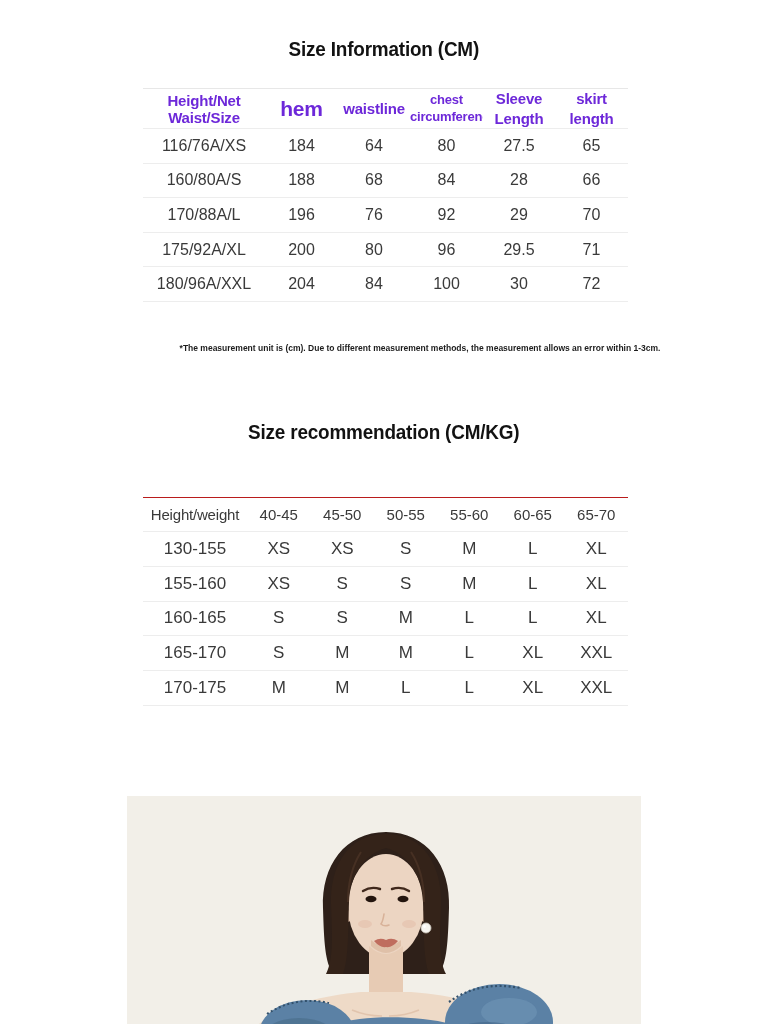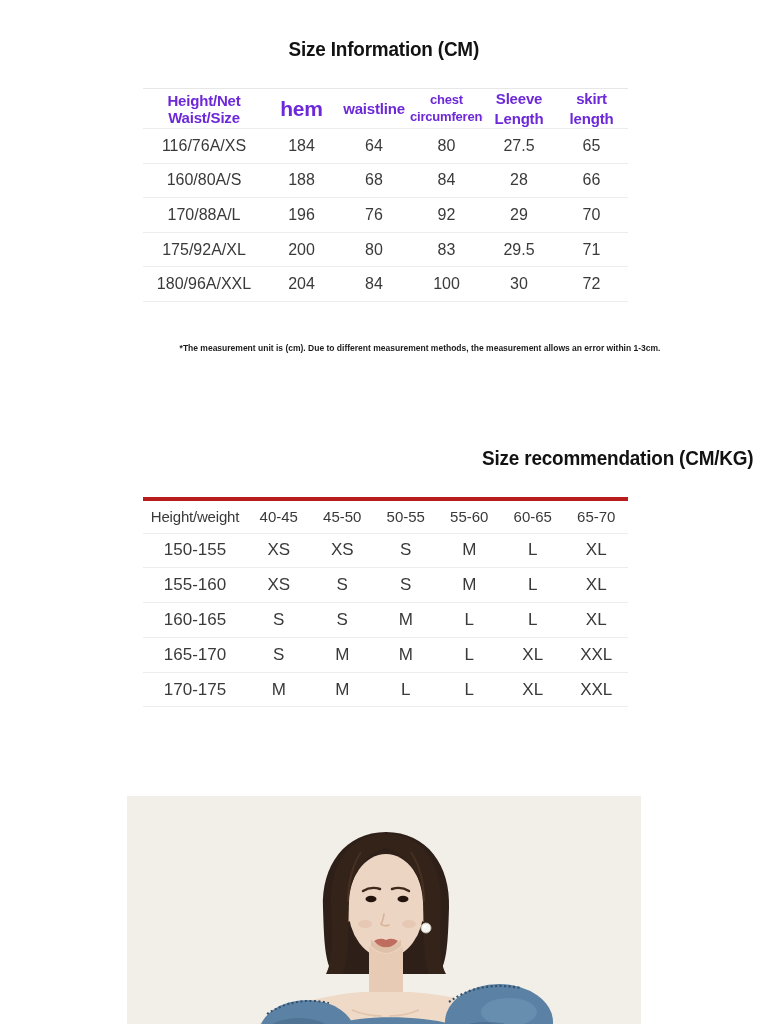"83" td { text: 83 -> 96 }
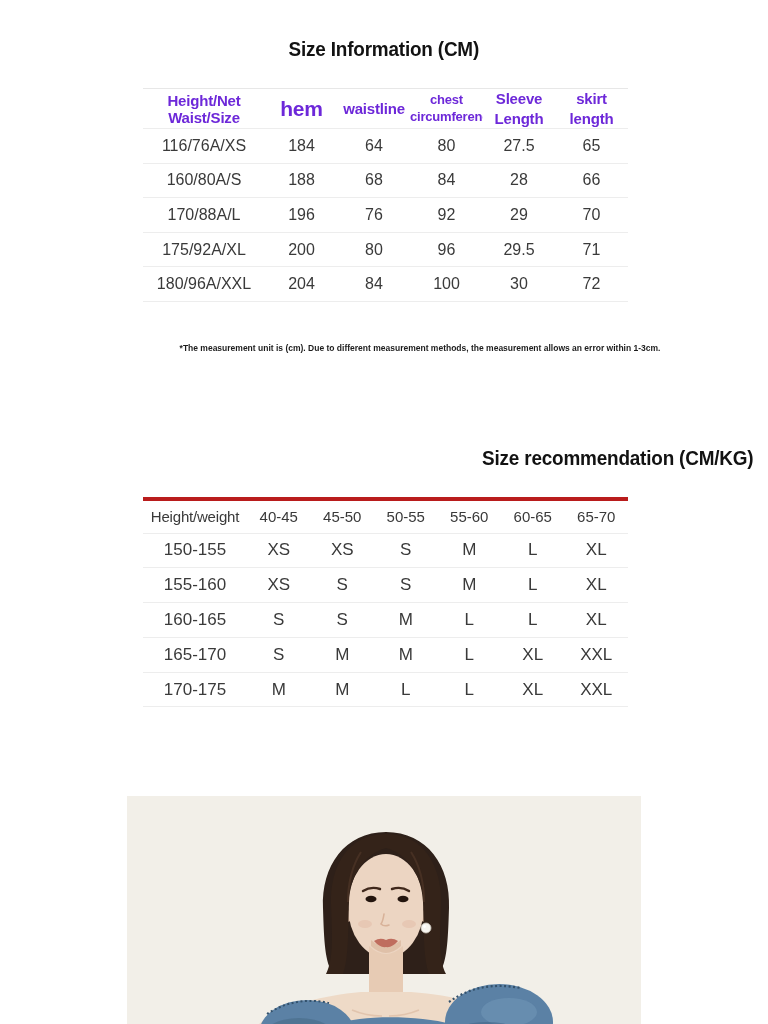"Size recommendation (CM/KG)" #title2 { text-align: right -> none; top: 446px -> 420px }
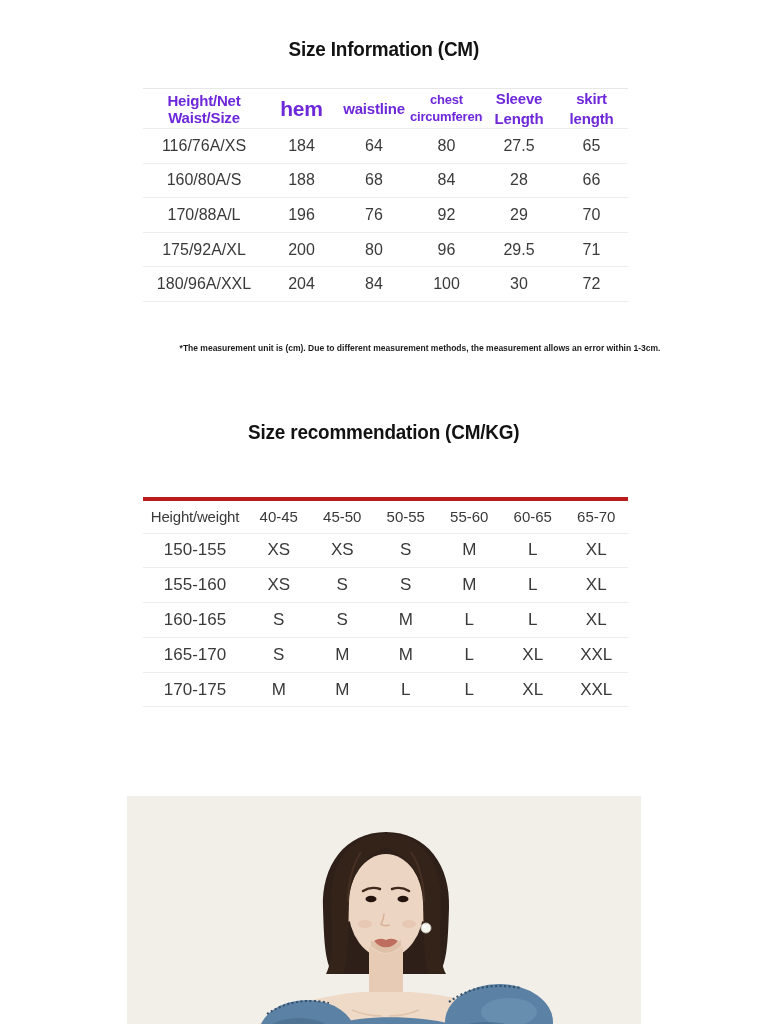"Height/weight" #table2 thead tr { border-top: 4px solid #b91c1c -> 1px solid #b91c1c }
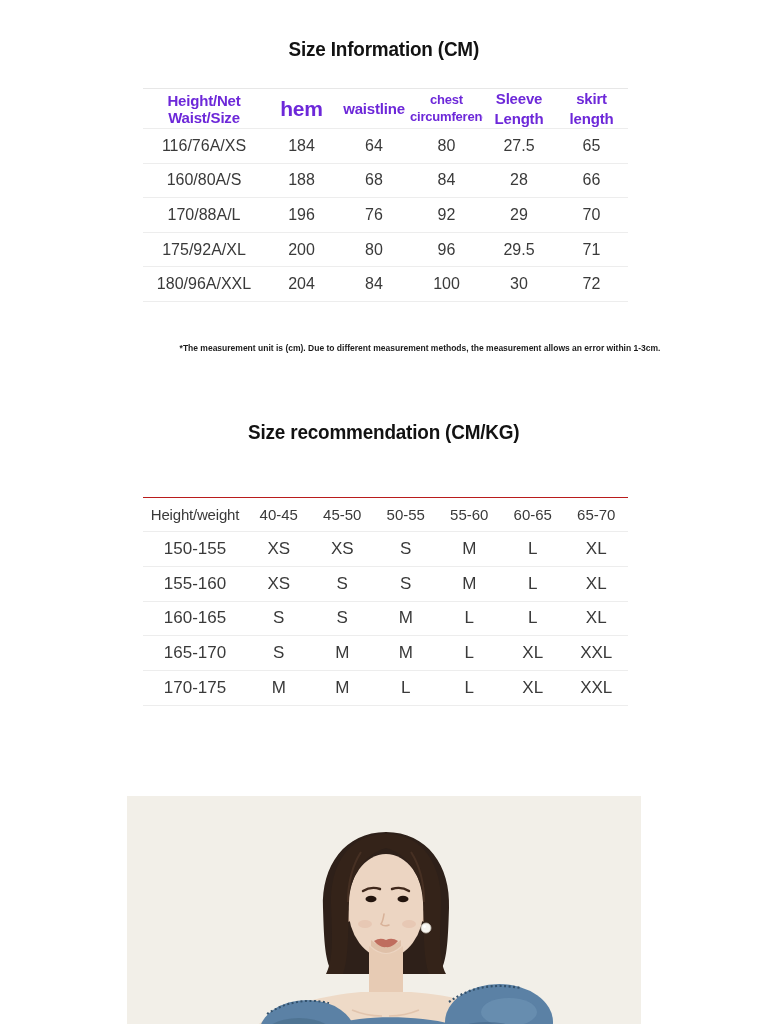"150-155" td { text: 150-155 -> 130-155 }
